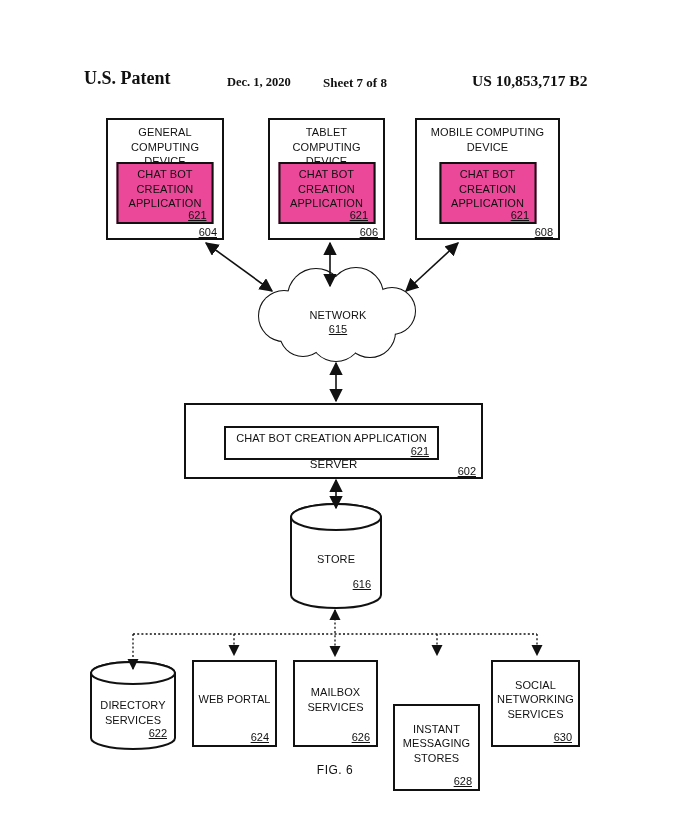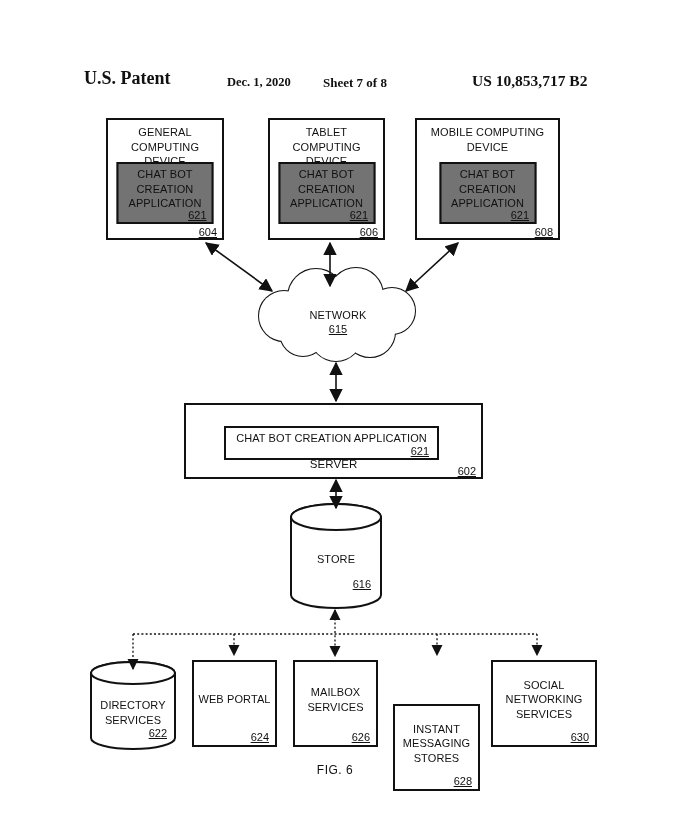"CHAT BOT" .dev-inner { background: #737373 -> #ec4899 }
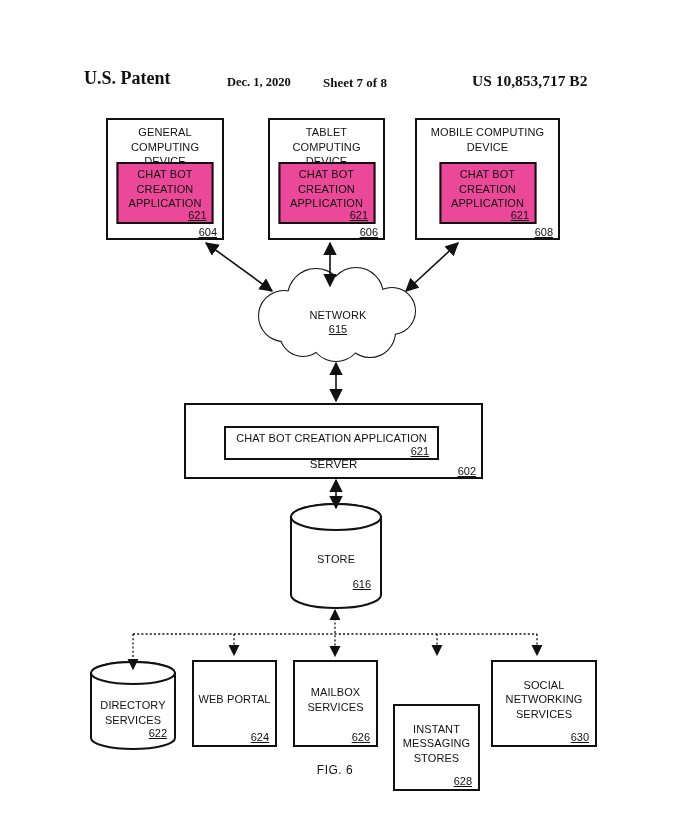"SOCIAL" .svc5 { width: 106px -> 89px }
